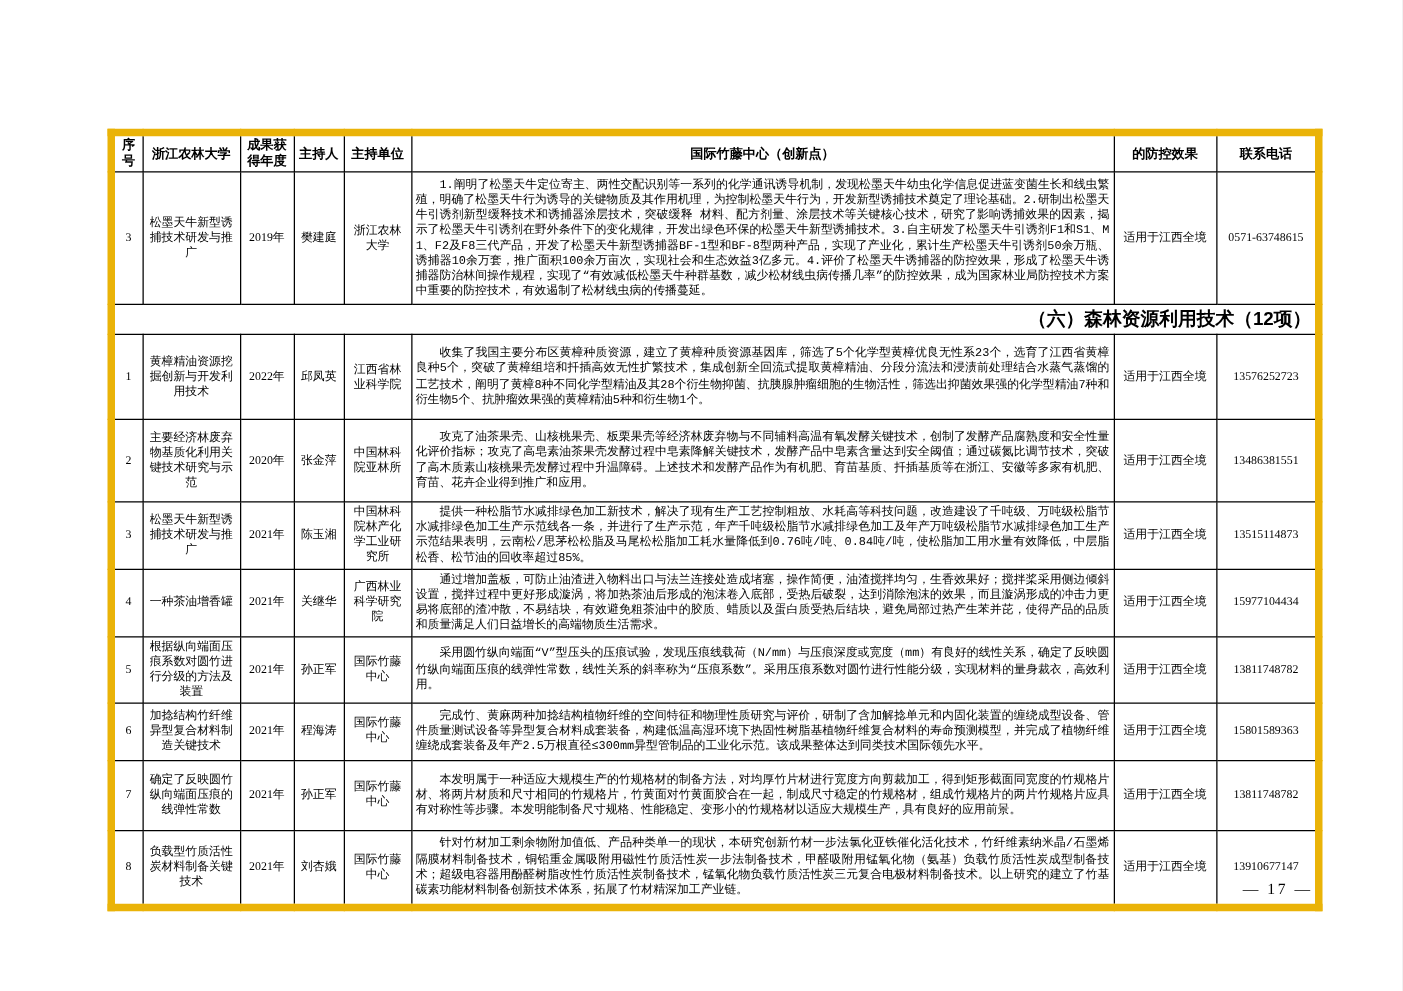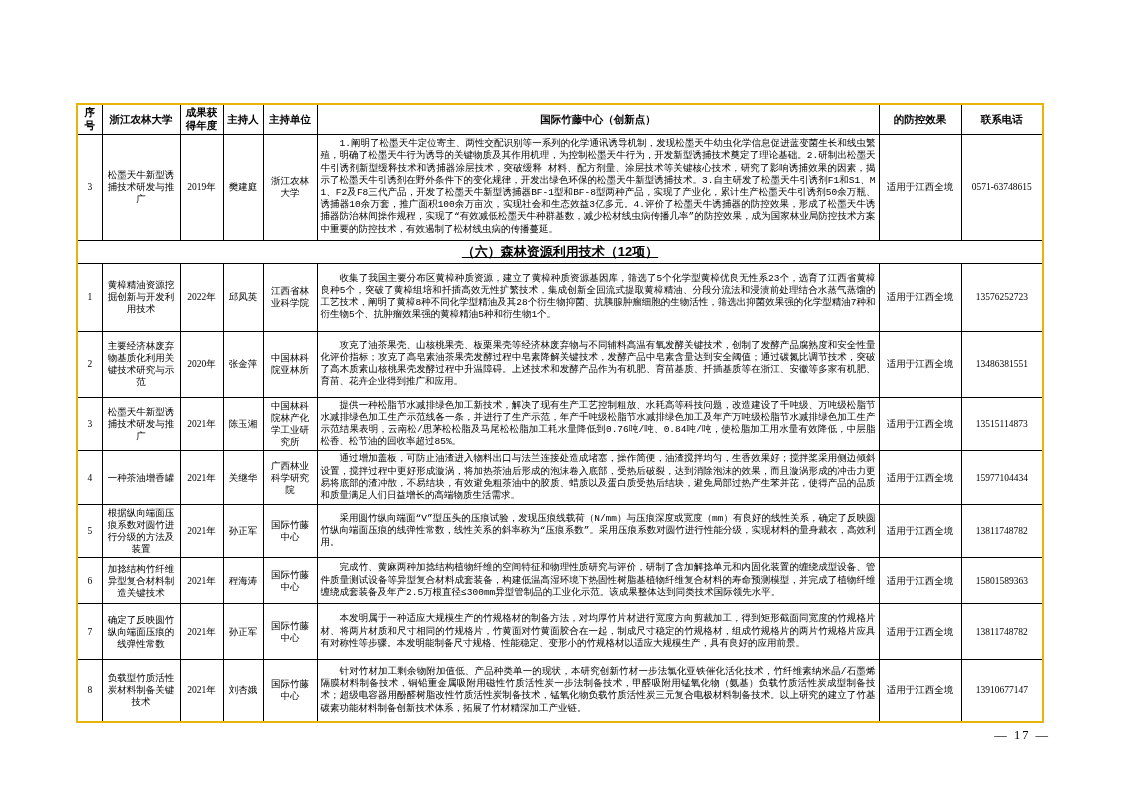"序号" table.doc { border: 2px solid #eab308 -> 6px solid #eab308; left: 76px -> 86px }
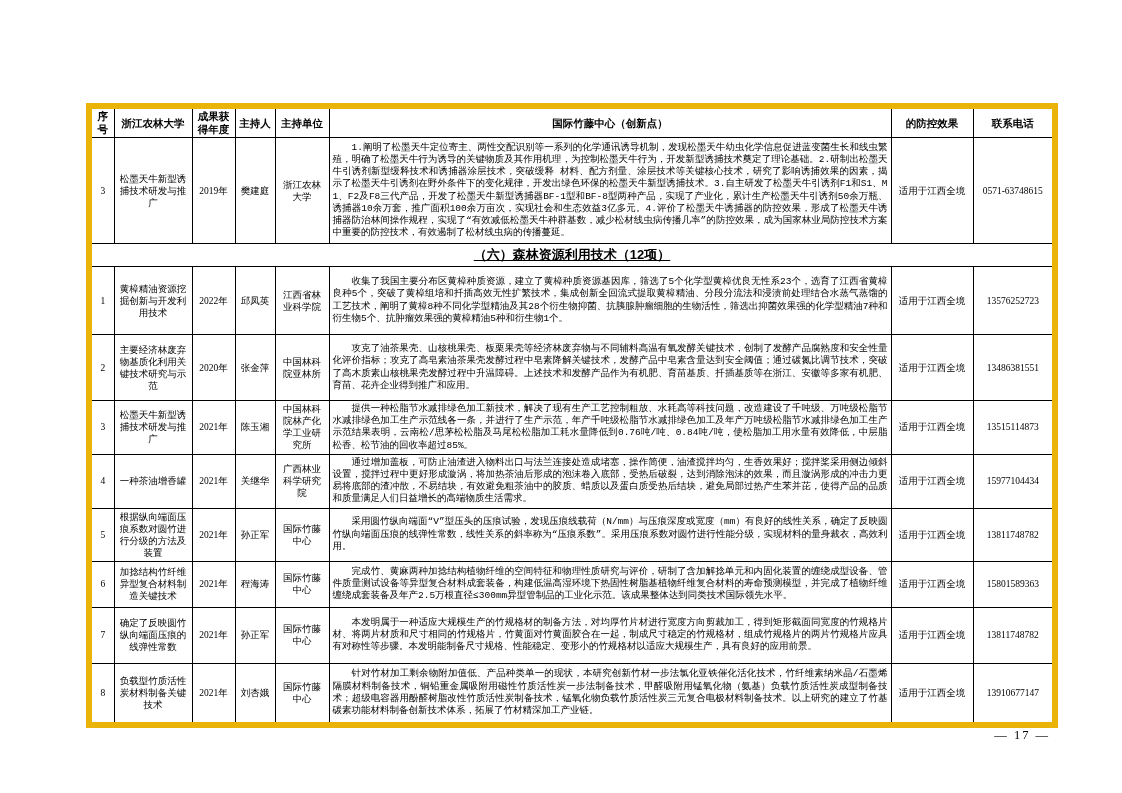"（六）森林资源利用技术（12项）" td.section { font-size: 13px -> 15px; text-align: center -> right; text-decoration: underline -> none }
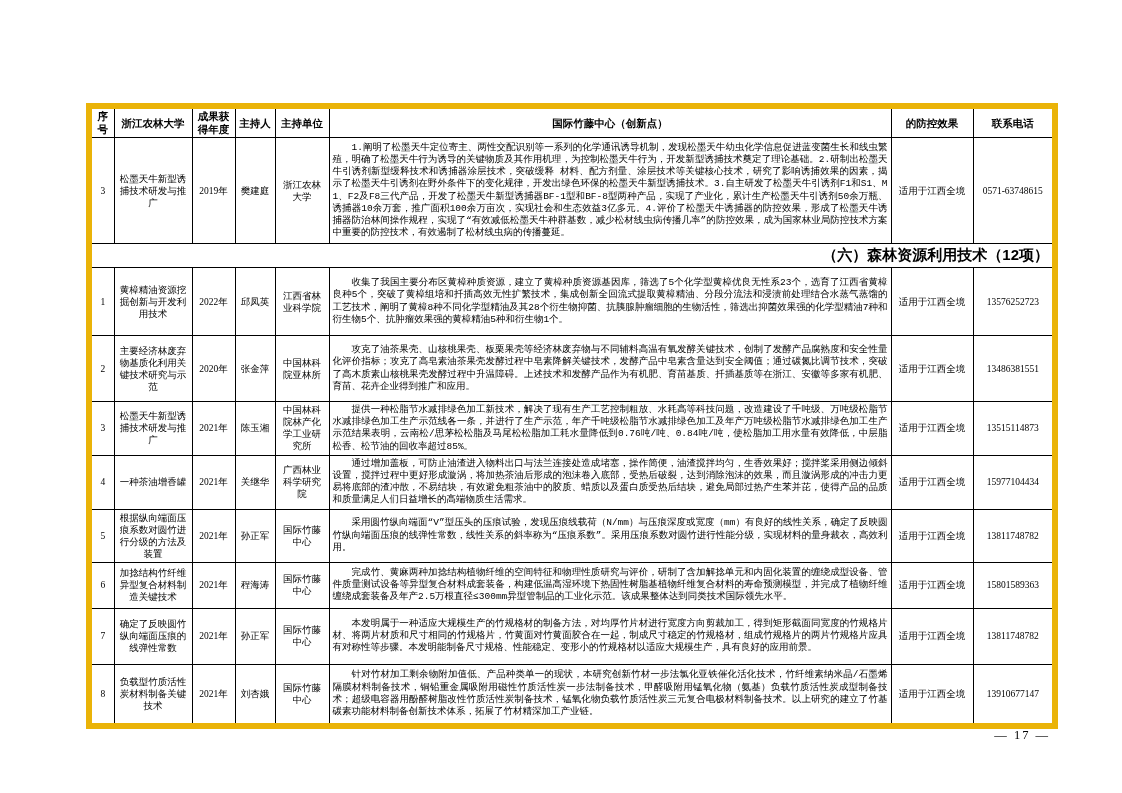"— 17 —" .pageno { top: 728px -> 704px }
